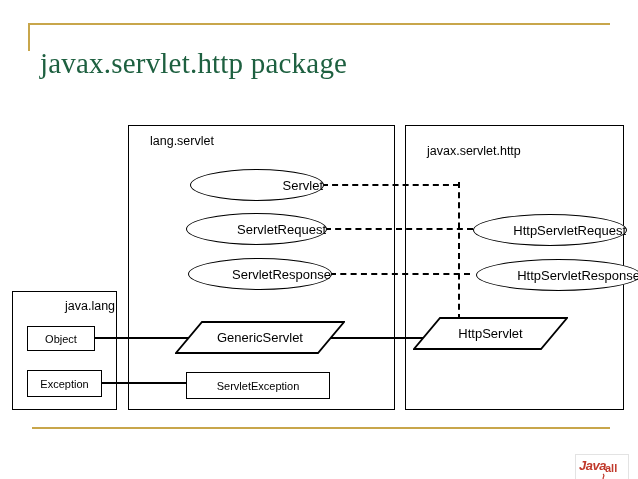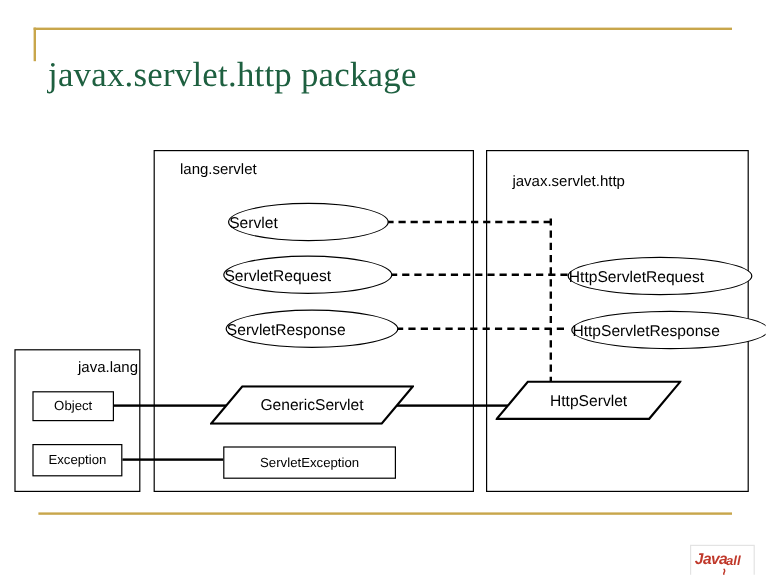"Servlet" .ellipse { justify-content: flex-start -> flex-end }
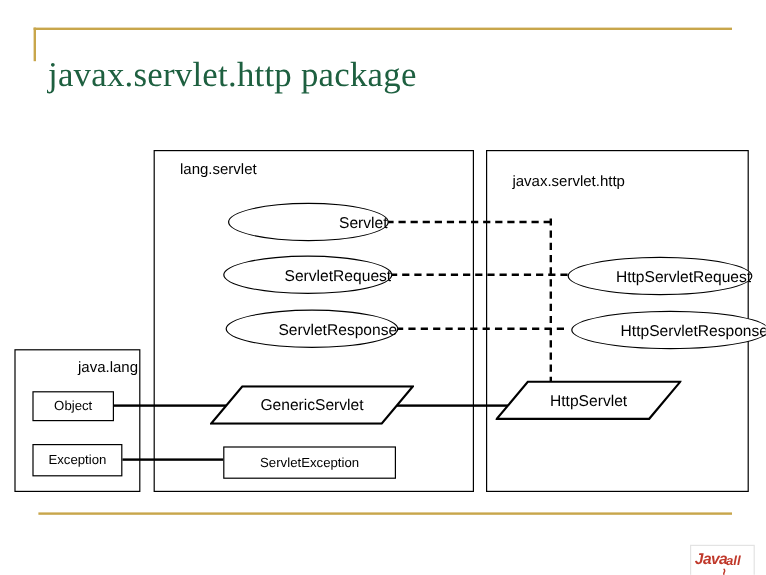"all" .logo-all { font-style: italic -> none }
